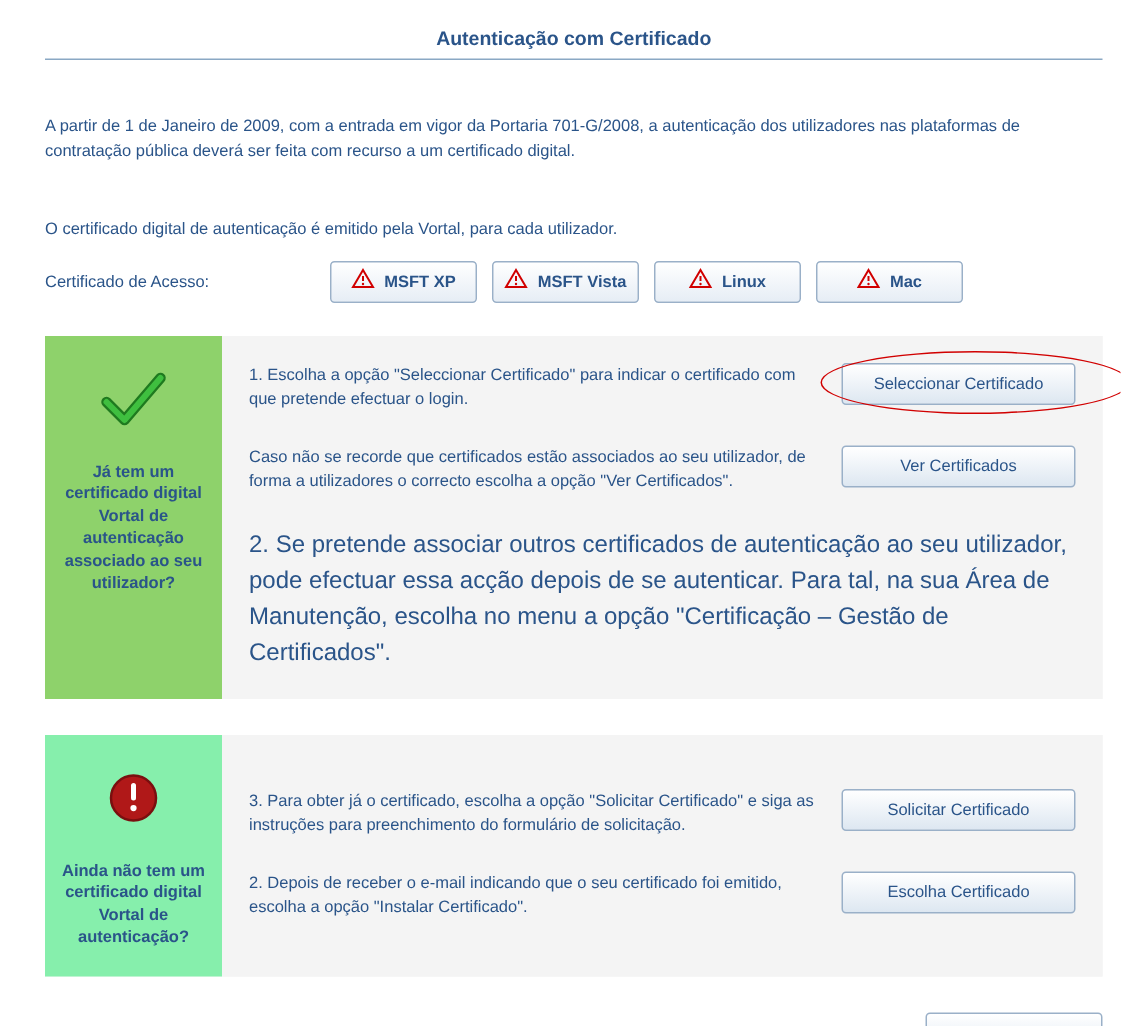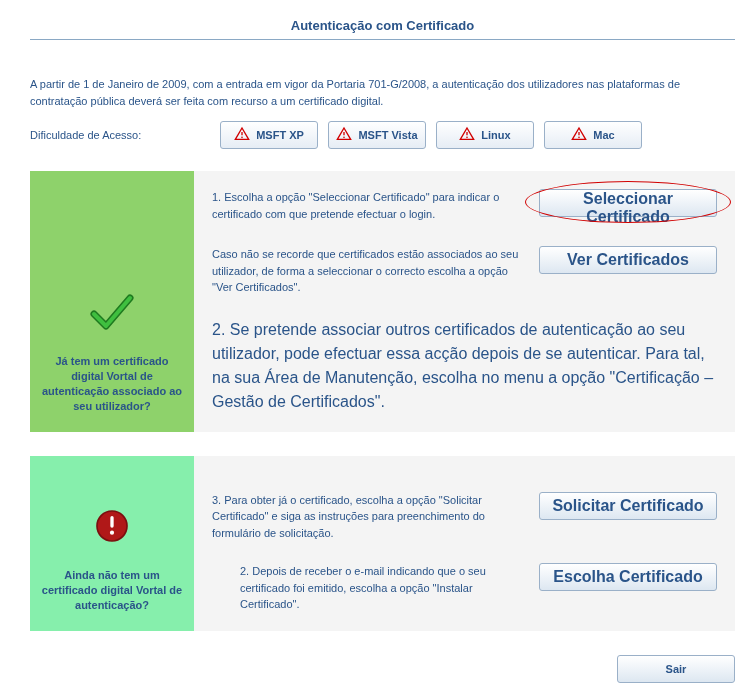"O certificado digital de autenticação" p.intro { html: none -> <p>O certificado digital de autenticação é emitido pela Vortal, para cada utilizador.</p> }
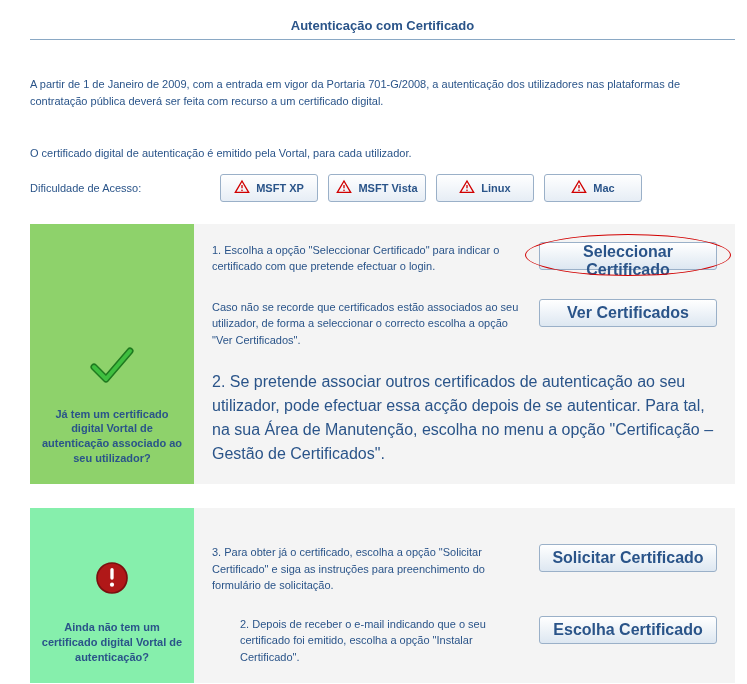"Dificuldade de Acesso:" span.access-label { text: Dificuldade -> Certificado }
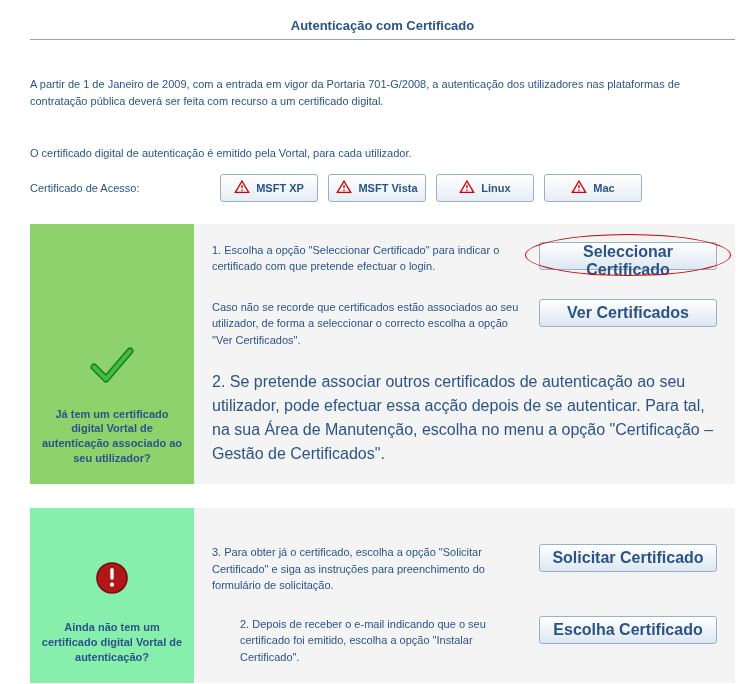"Seleccionar Certificado" .action-btn { font-size: 16px -> 11px; font-weight: bold -> normal; width: 178px -> 156px }
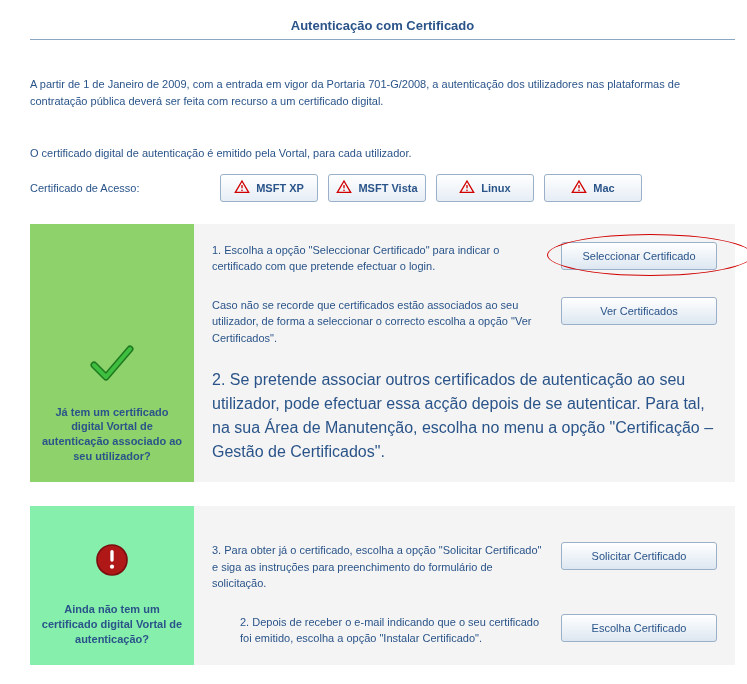"Caso não se recorde que" div.txt { text: seleccionar -> utilizadores }
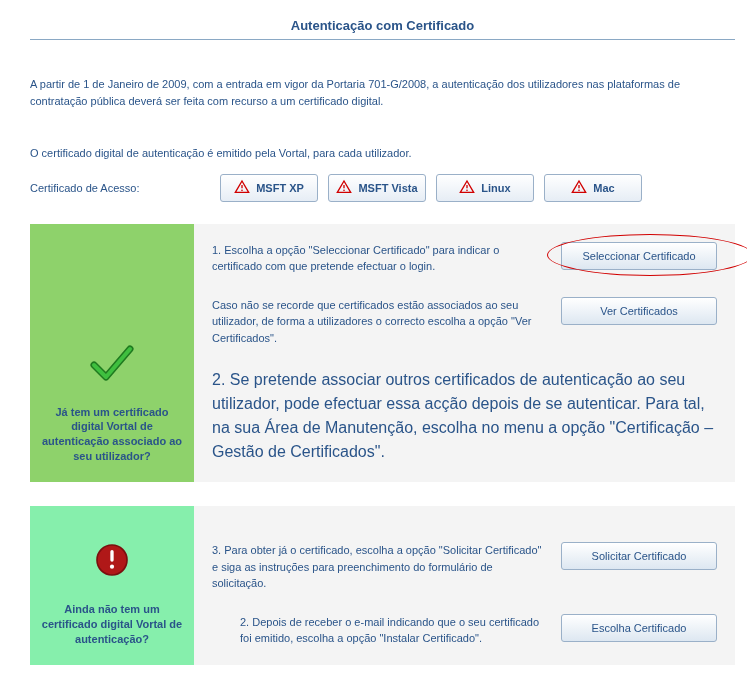"Já tem um certificado digital" .card-left { justify-content: flex-end -> flex-start; width: 164px -> 118px }
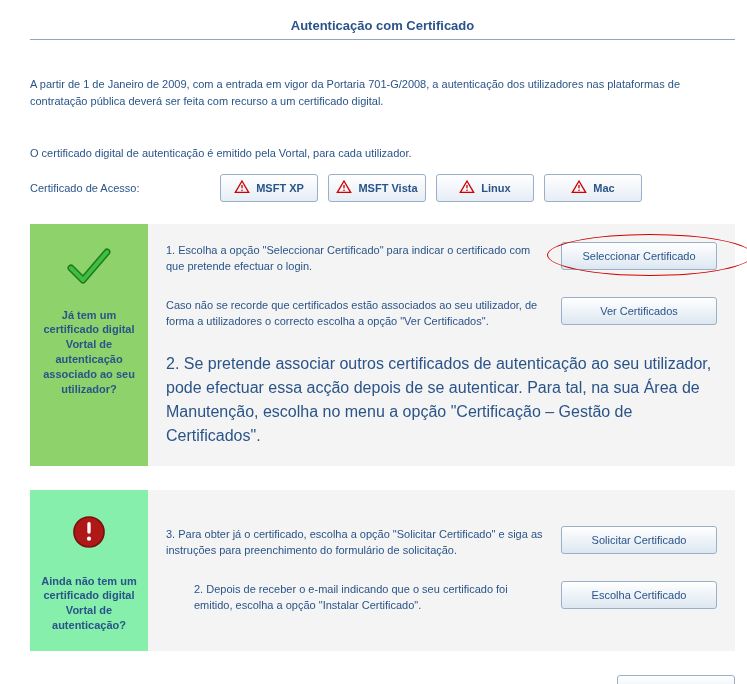"2. Depois de receber o" .row:last-child { margin-left: 28px -> none }
